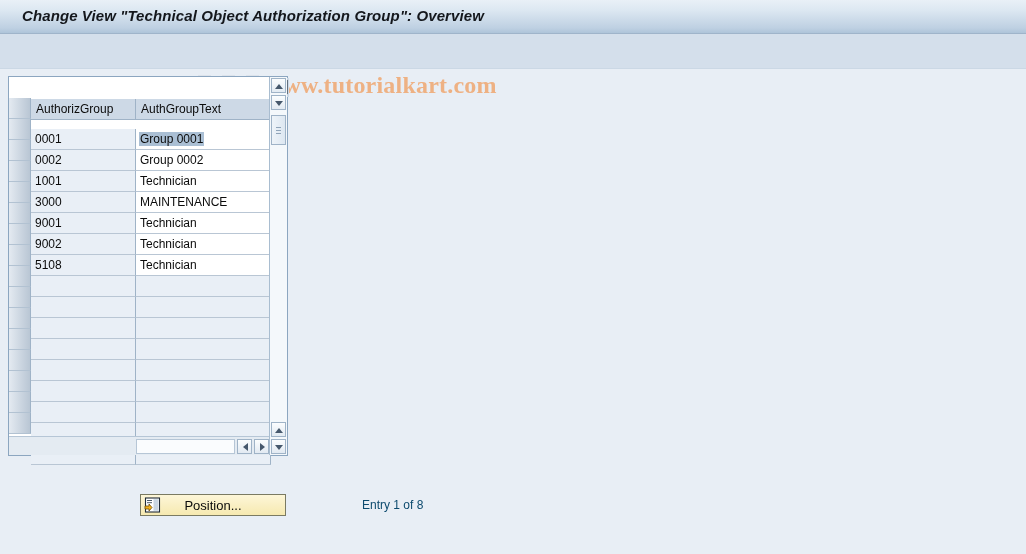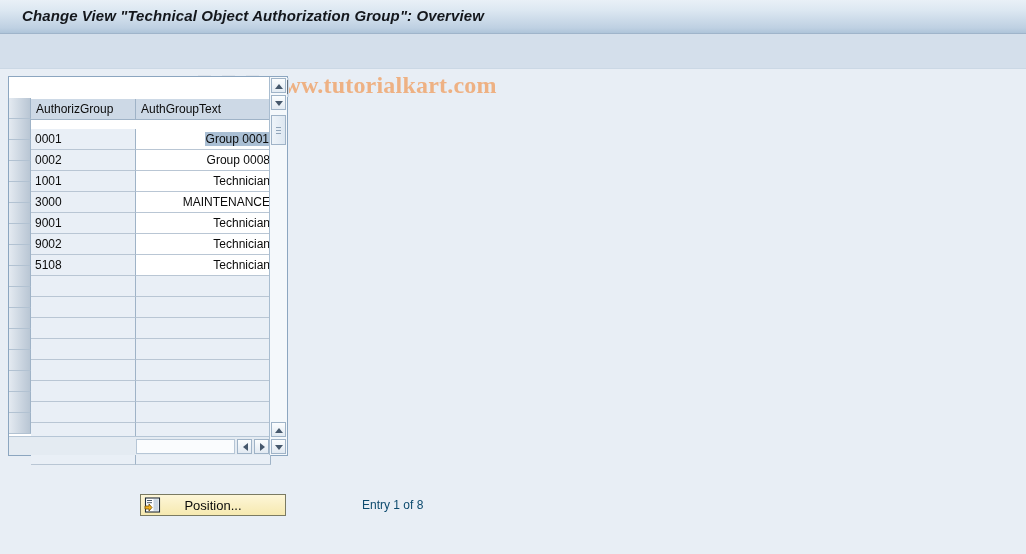"Group 0001" .row.filled .c2 { text-align: right -> none }
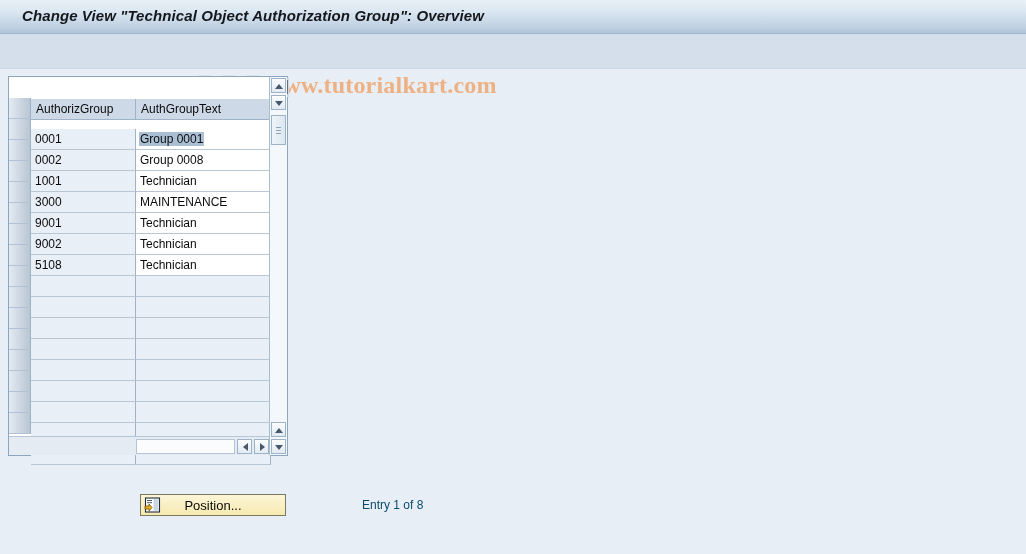"Group 0008" div.cell { text: 0008 -> 0002 }
